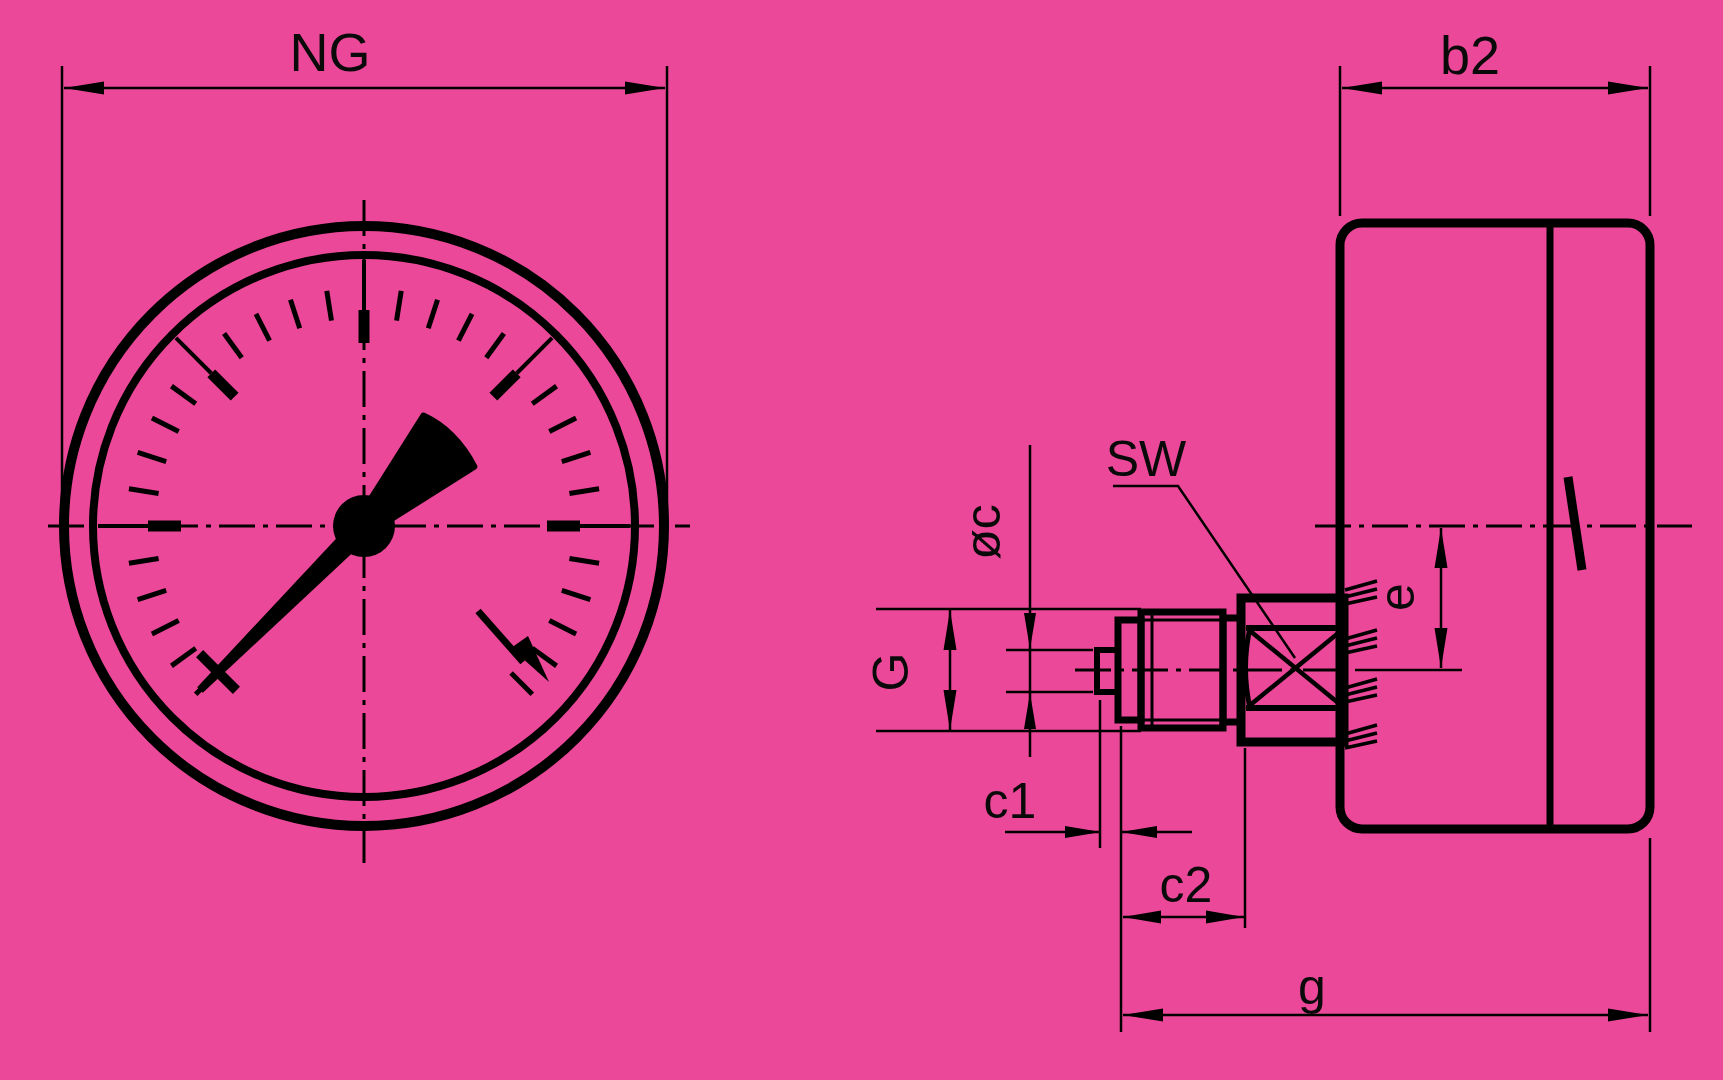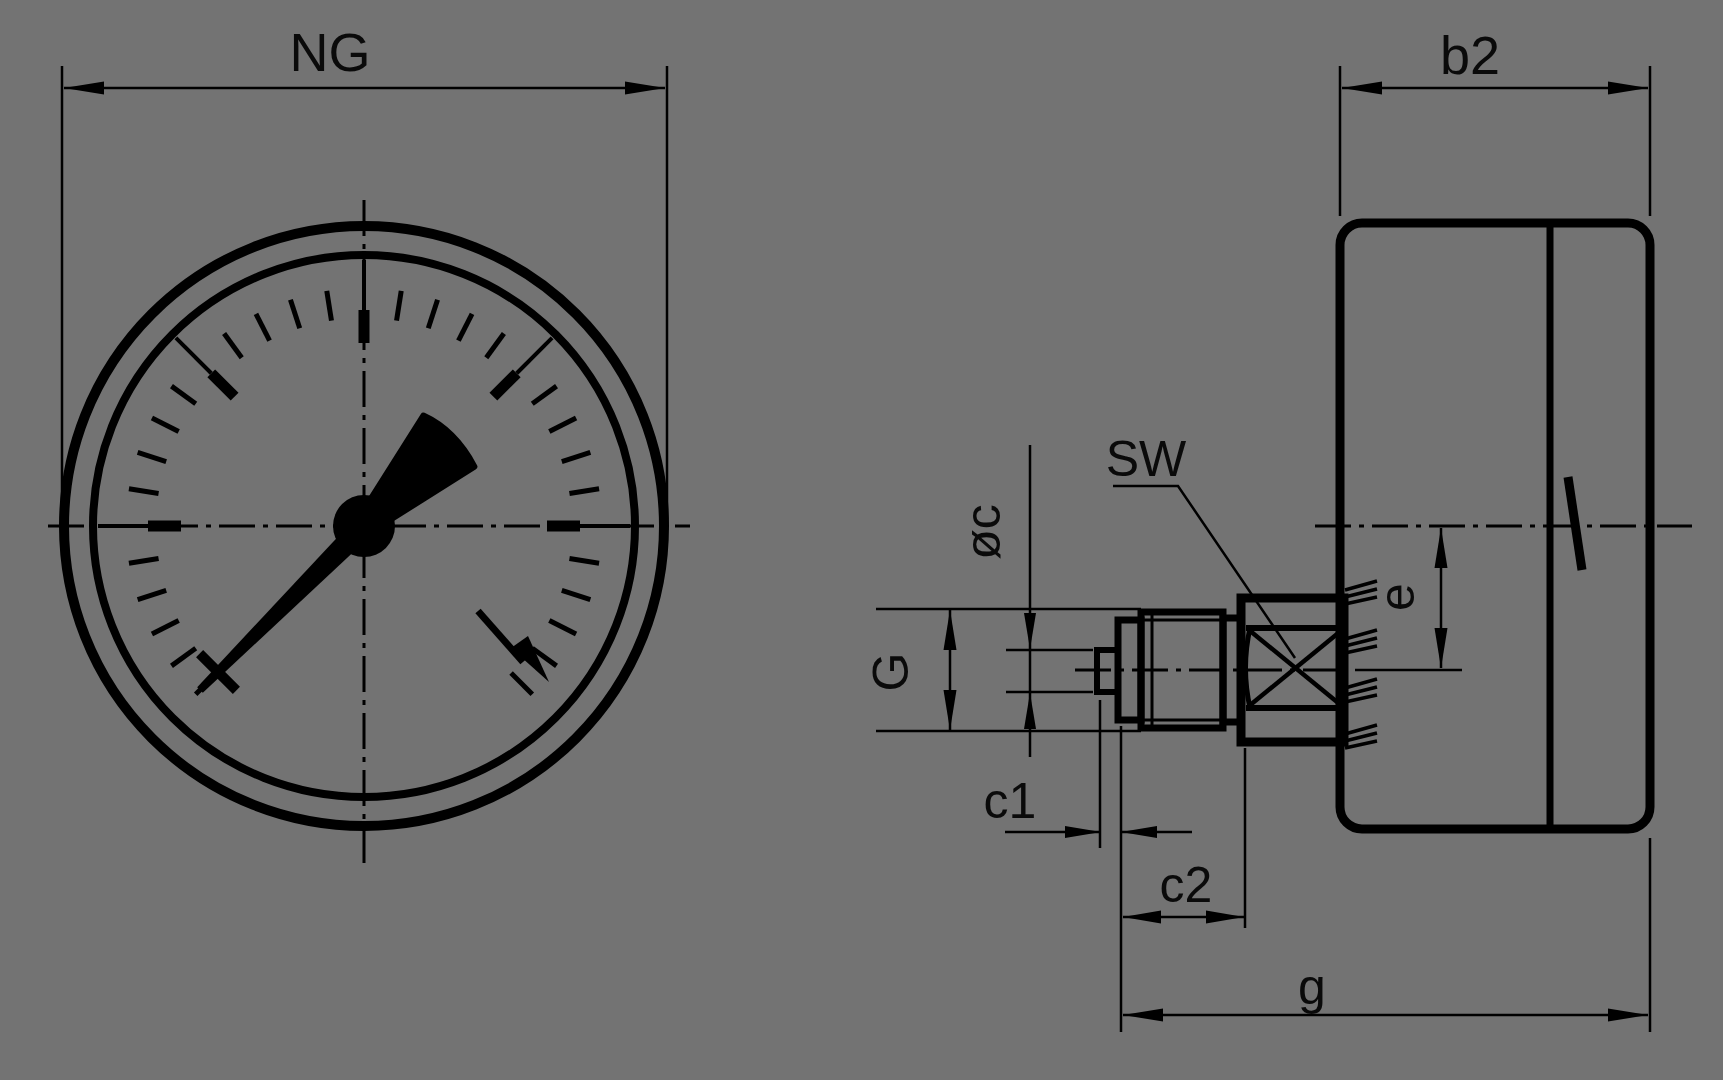"NG" #stage { background: #737373 -> #ec4899 }
